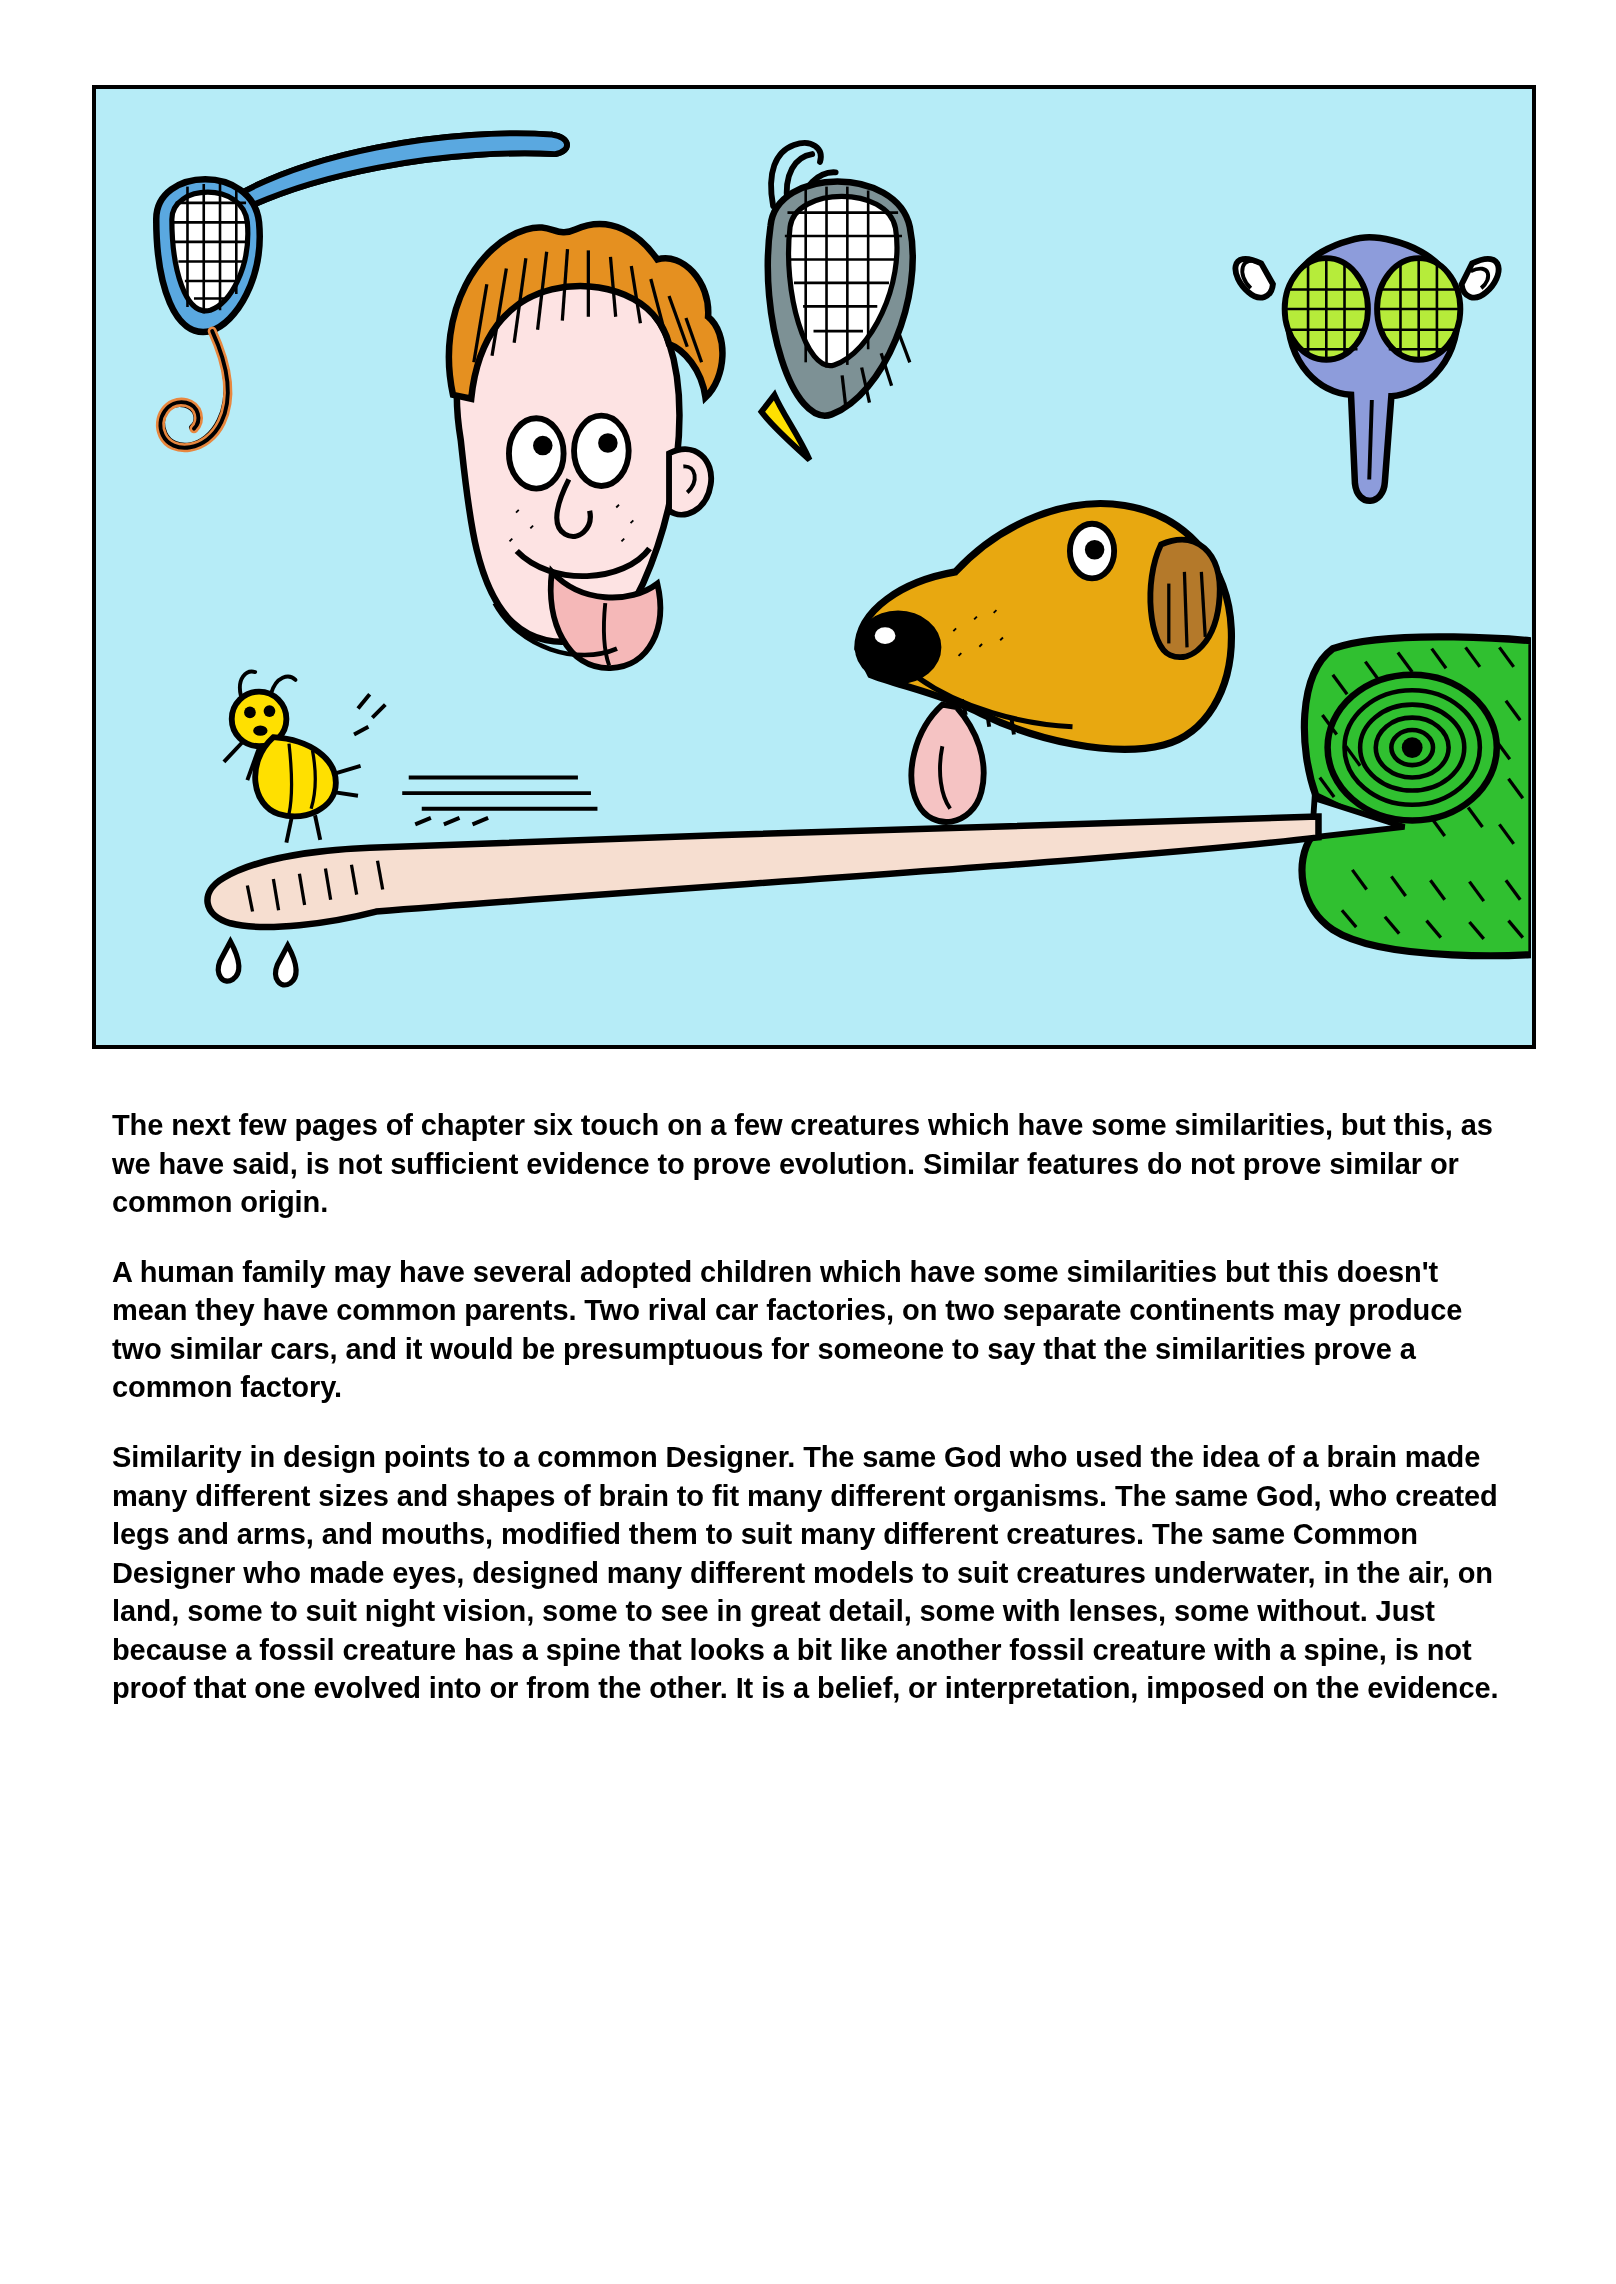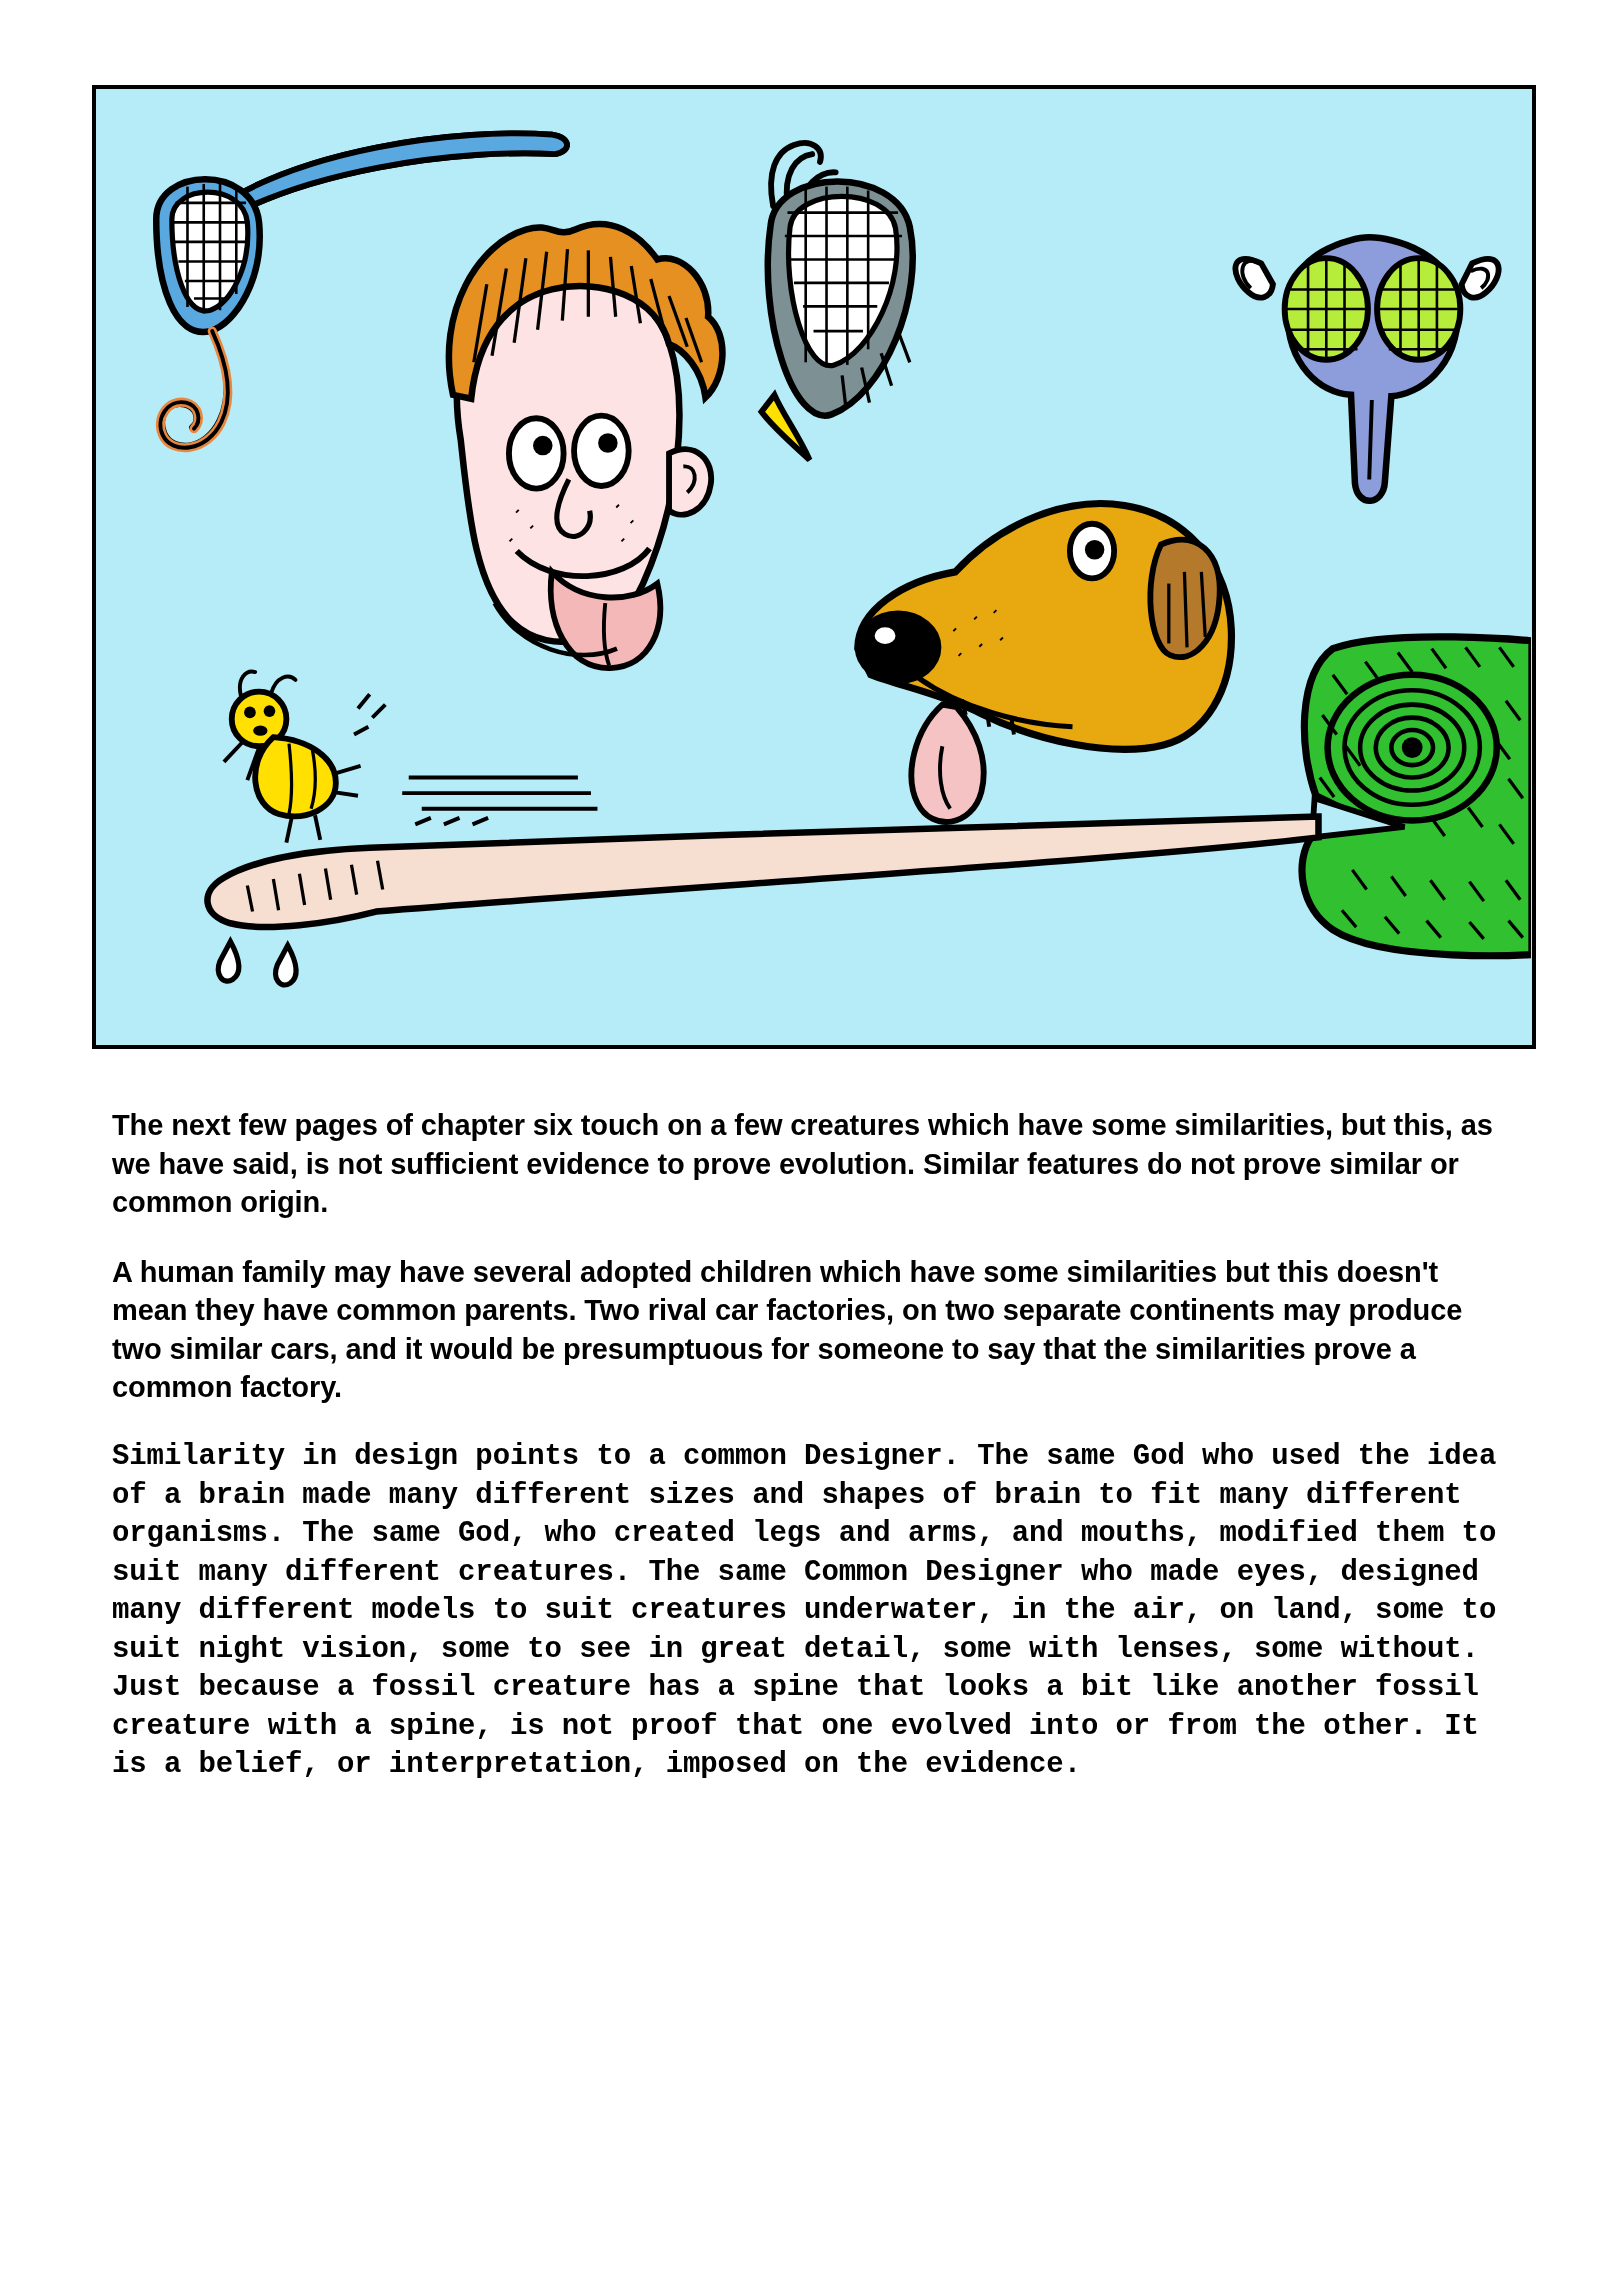"Similarity in design points to" .para:last-child { font-family: Liberation Mono, monospace -> none }
